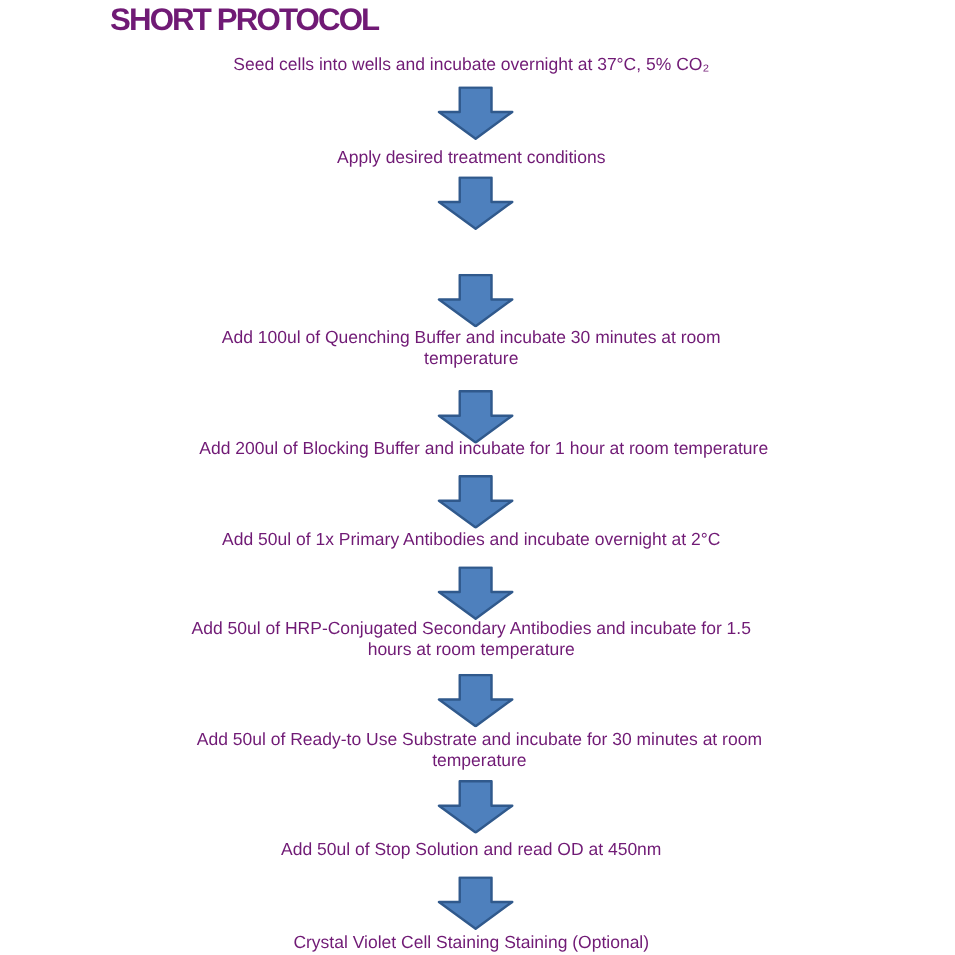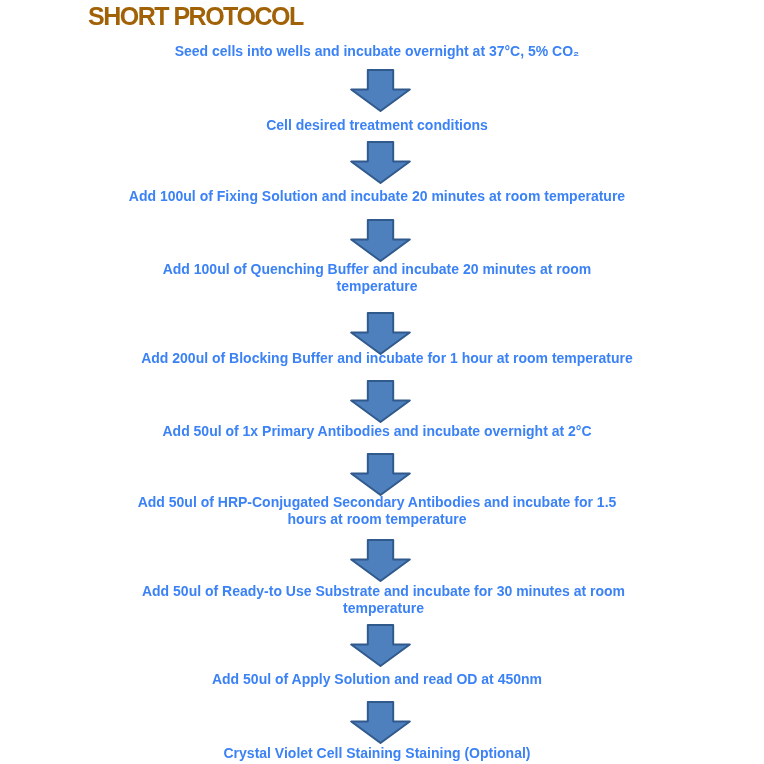"SHORT PROTOCOL" .title { color: #a16207 -> #701a75 }
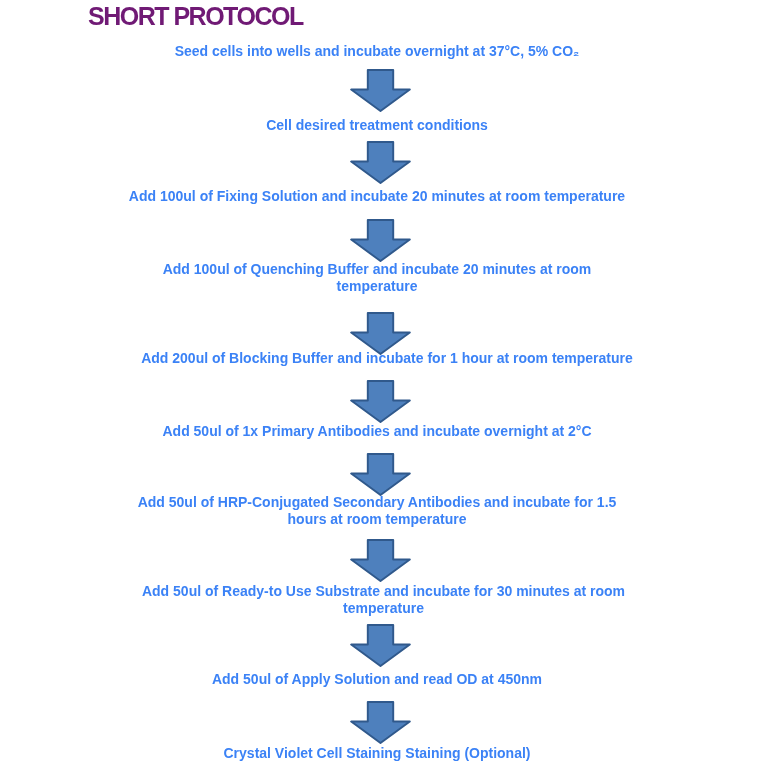"Seed cells into wells and" .step { color: #3b82f6 -> #701a75; font-weight: 700 -> 400 }
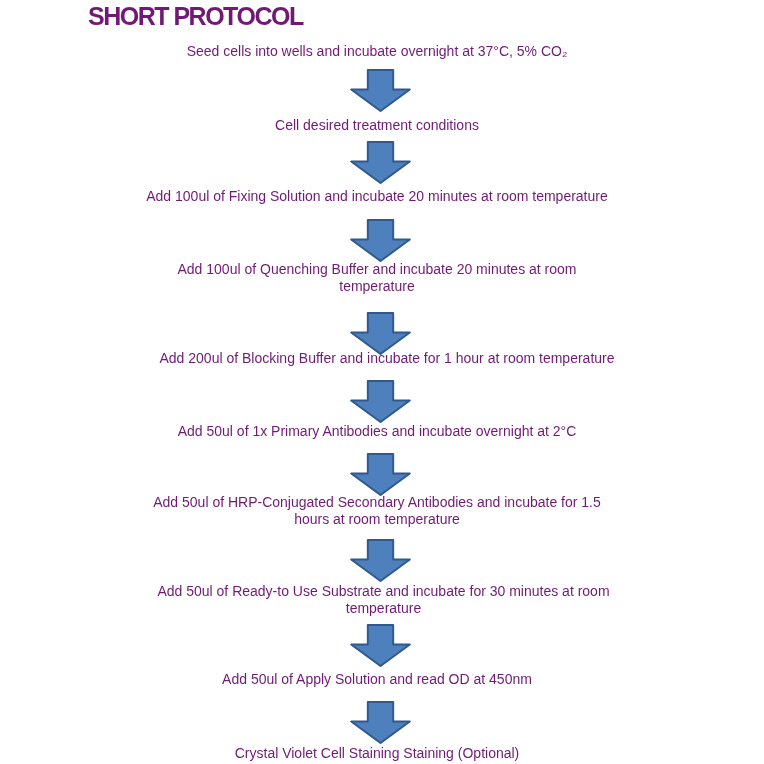"Cell desired treatment conditions" div.line { text: Cell -> Apply }
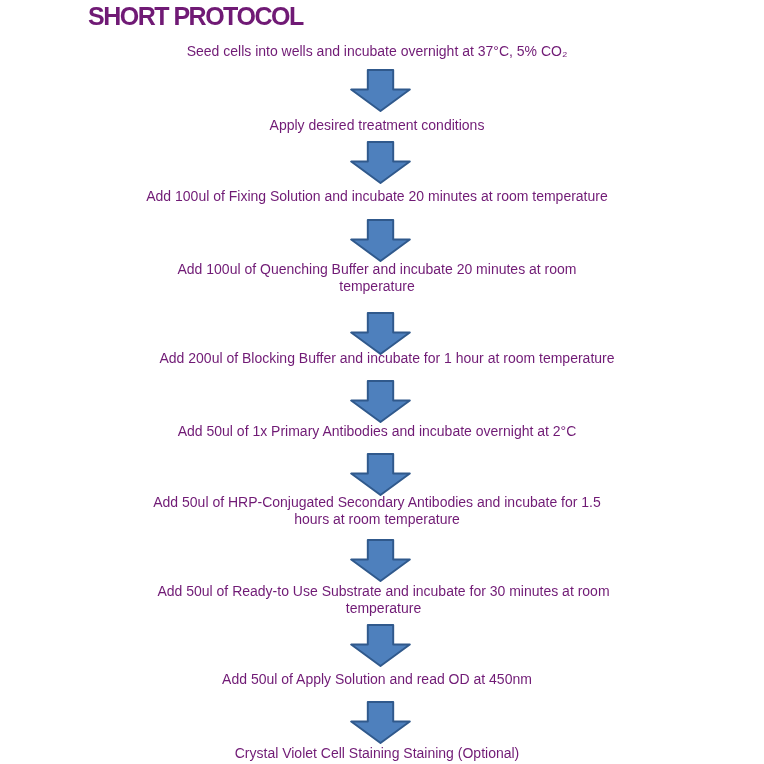"Add 100ul of Fixing Solution" div.step { html: <div> <div>Add 100ul of Fixing Solution and incubate 20 minutes at room temperature</div> </div> -> none }
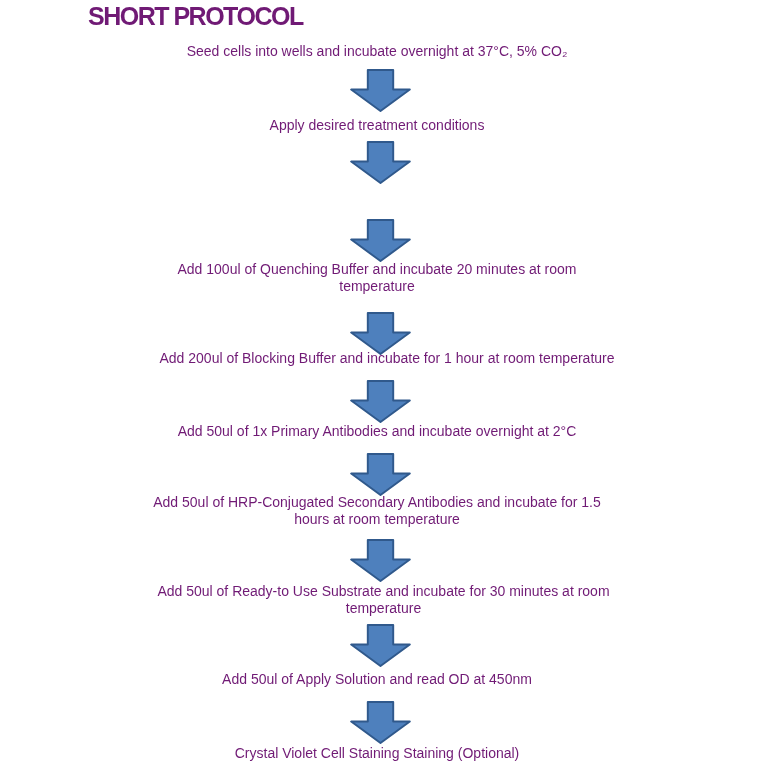"Add 100ul of Quenching Buffer" div.line { text: 20 -> 30 }
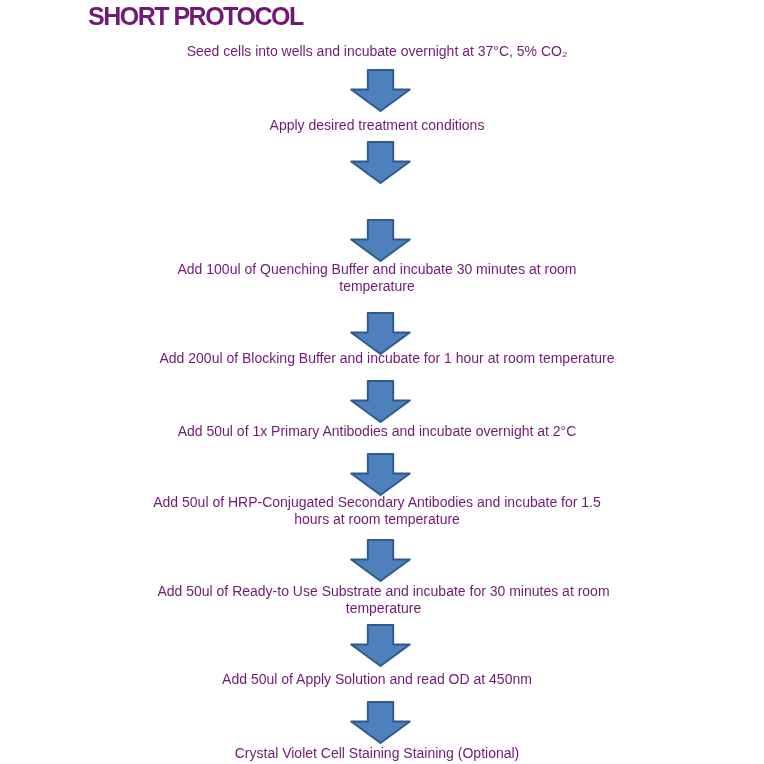"Add 50ul of Apply Solution" div.line { text: Apply -> Stop }
